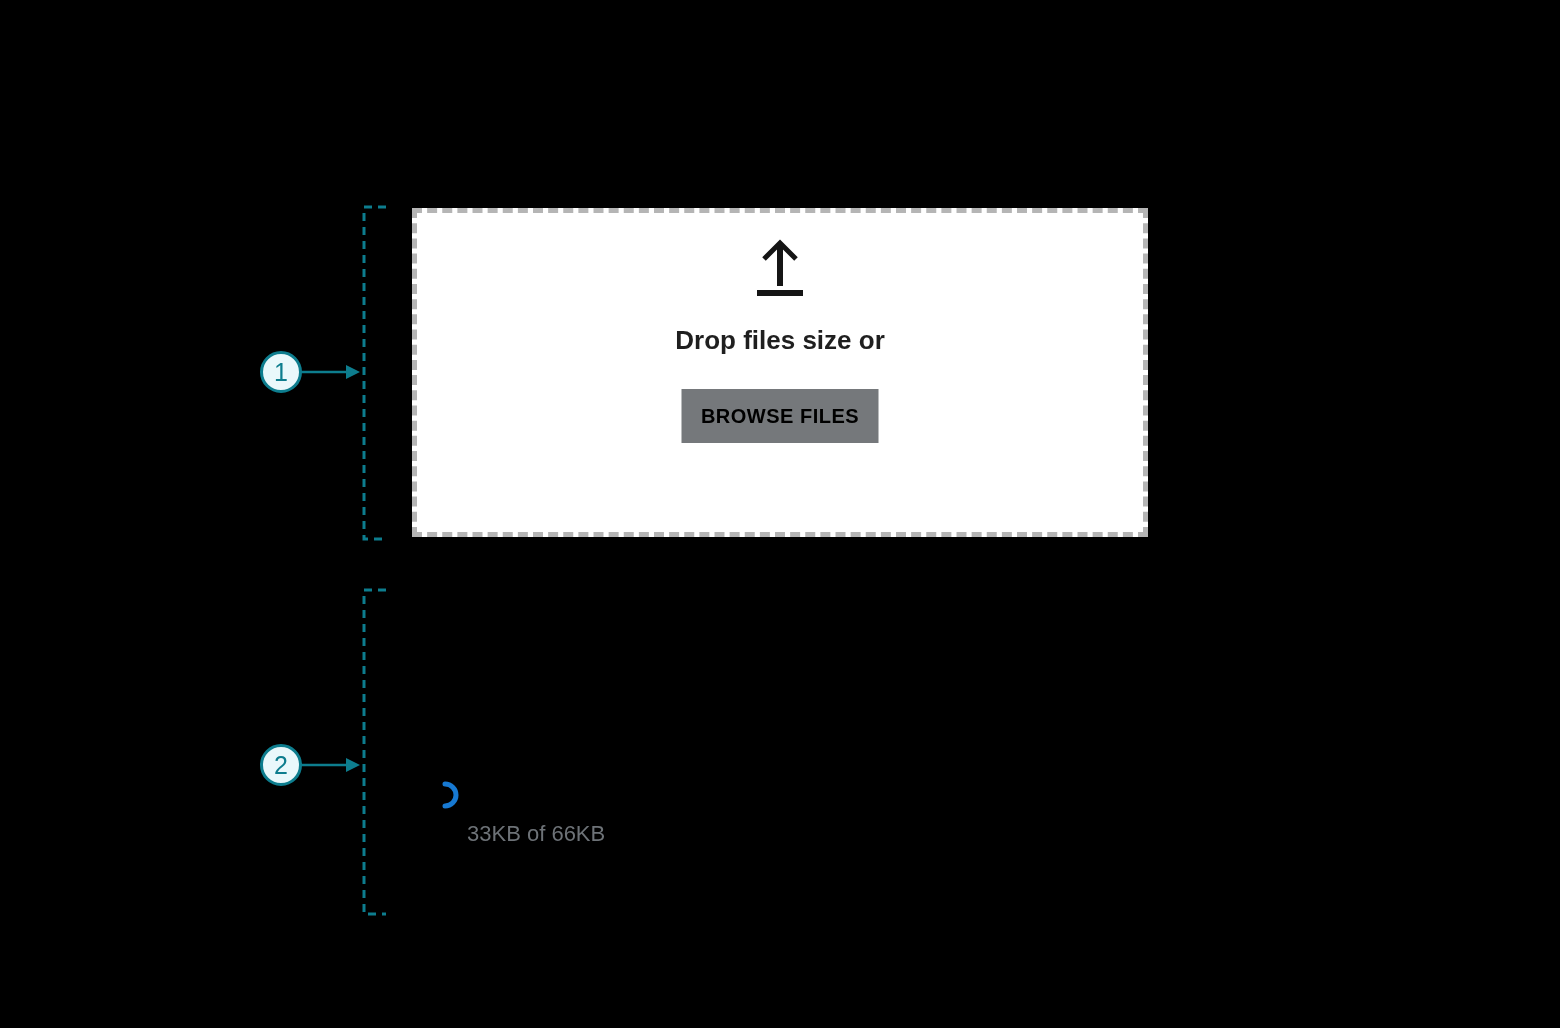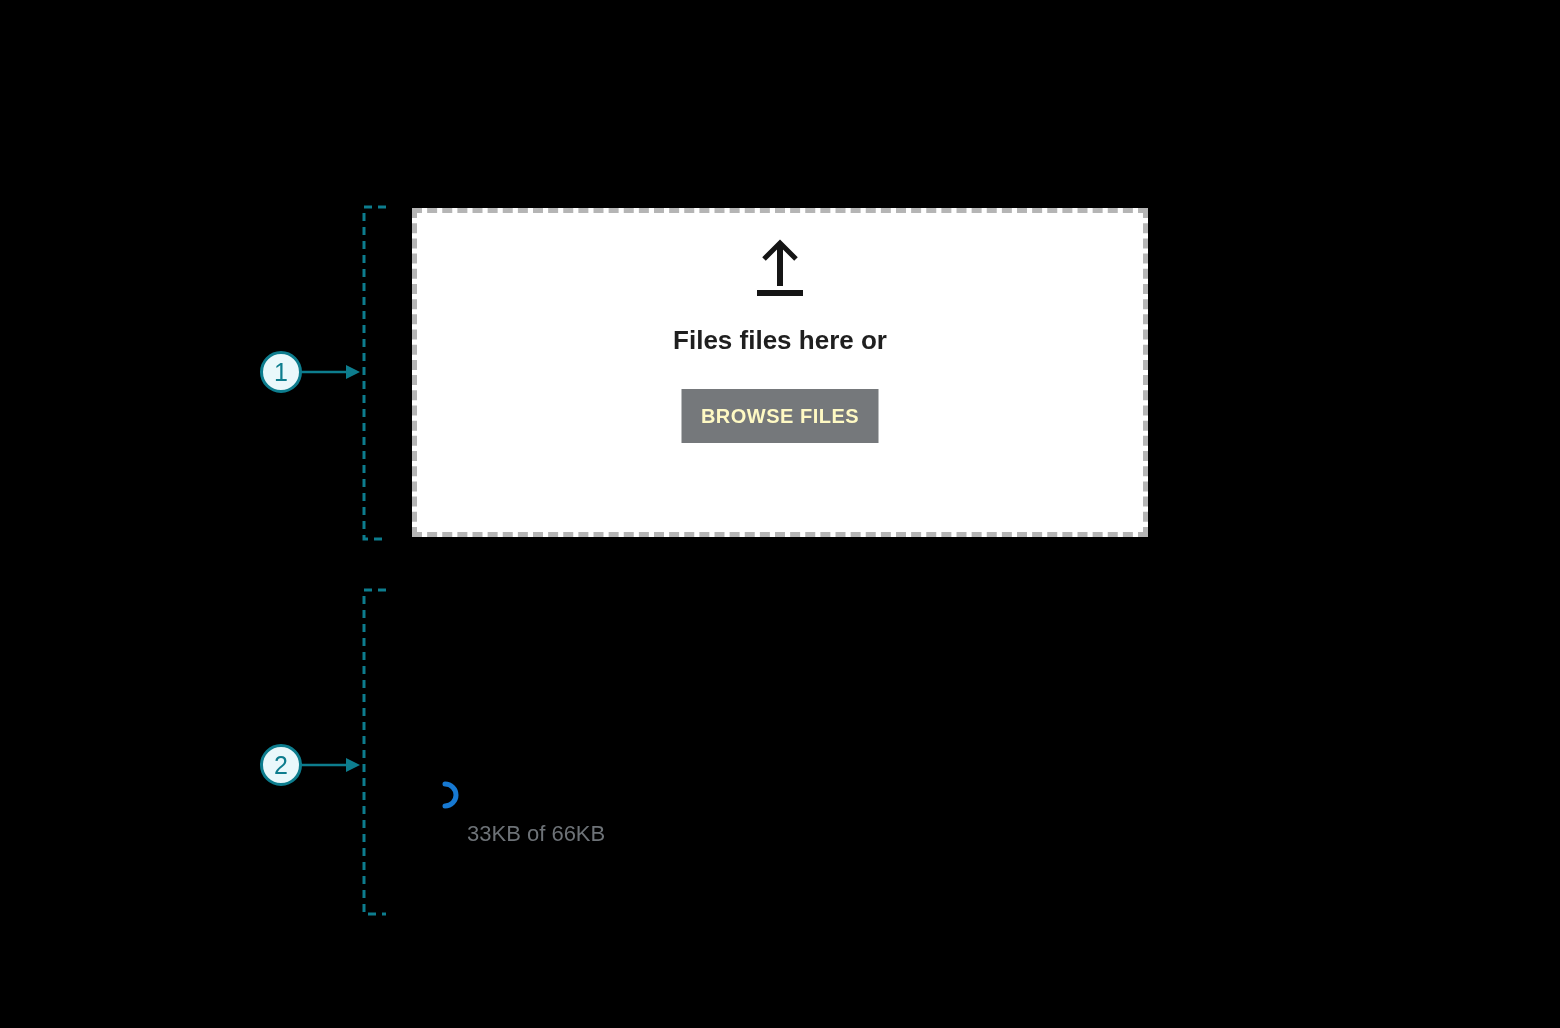"Files files here or" div.dz-title { text: Files files here -> Drop files size }
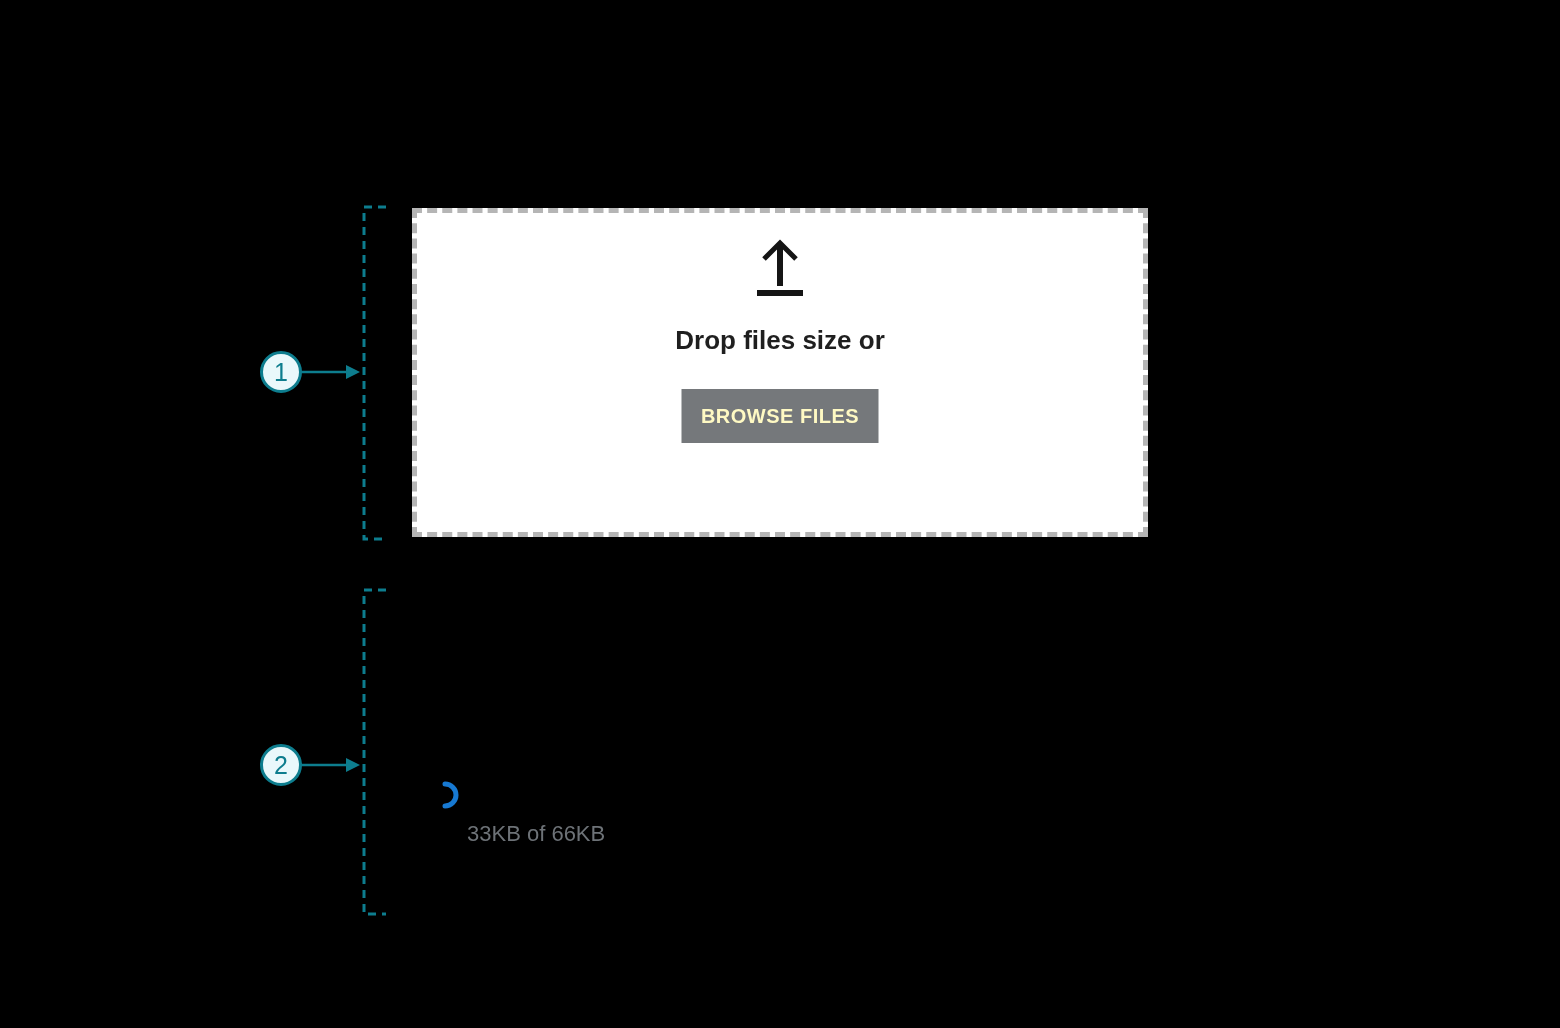"BROWSE FILES" .browse-btn { color: #fef9c3 -> #000000 }
